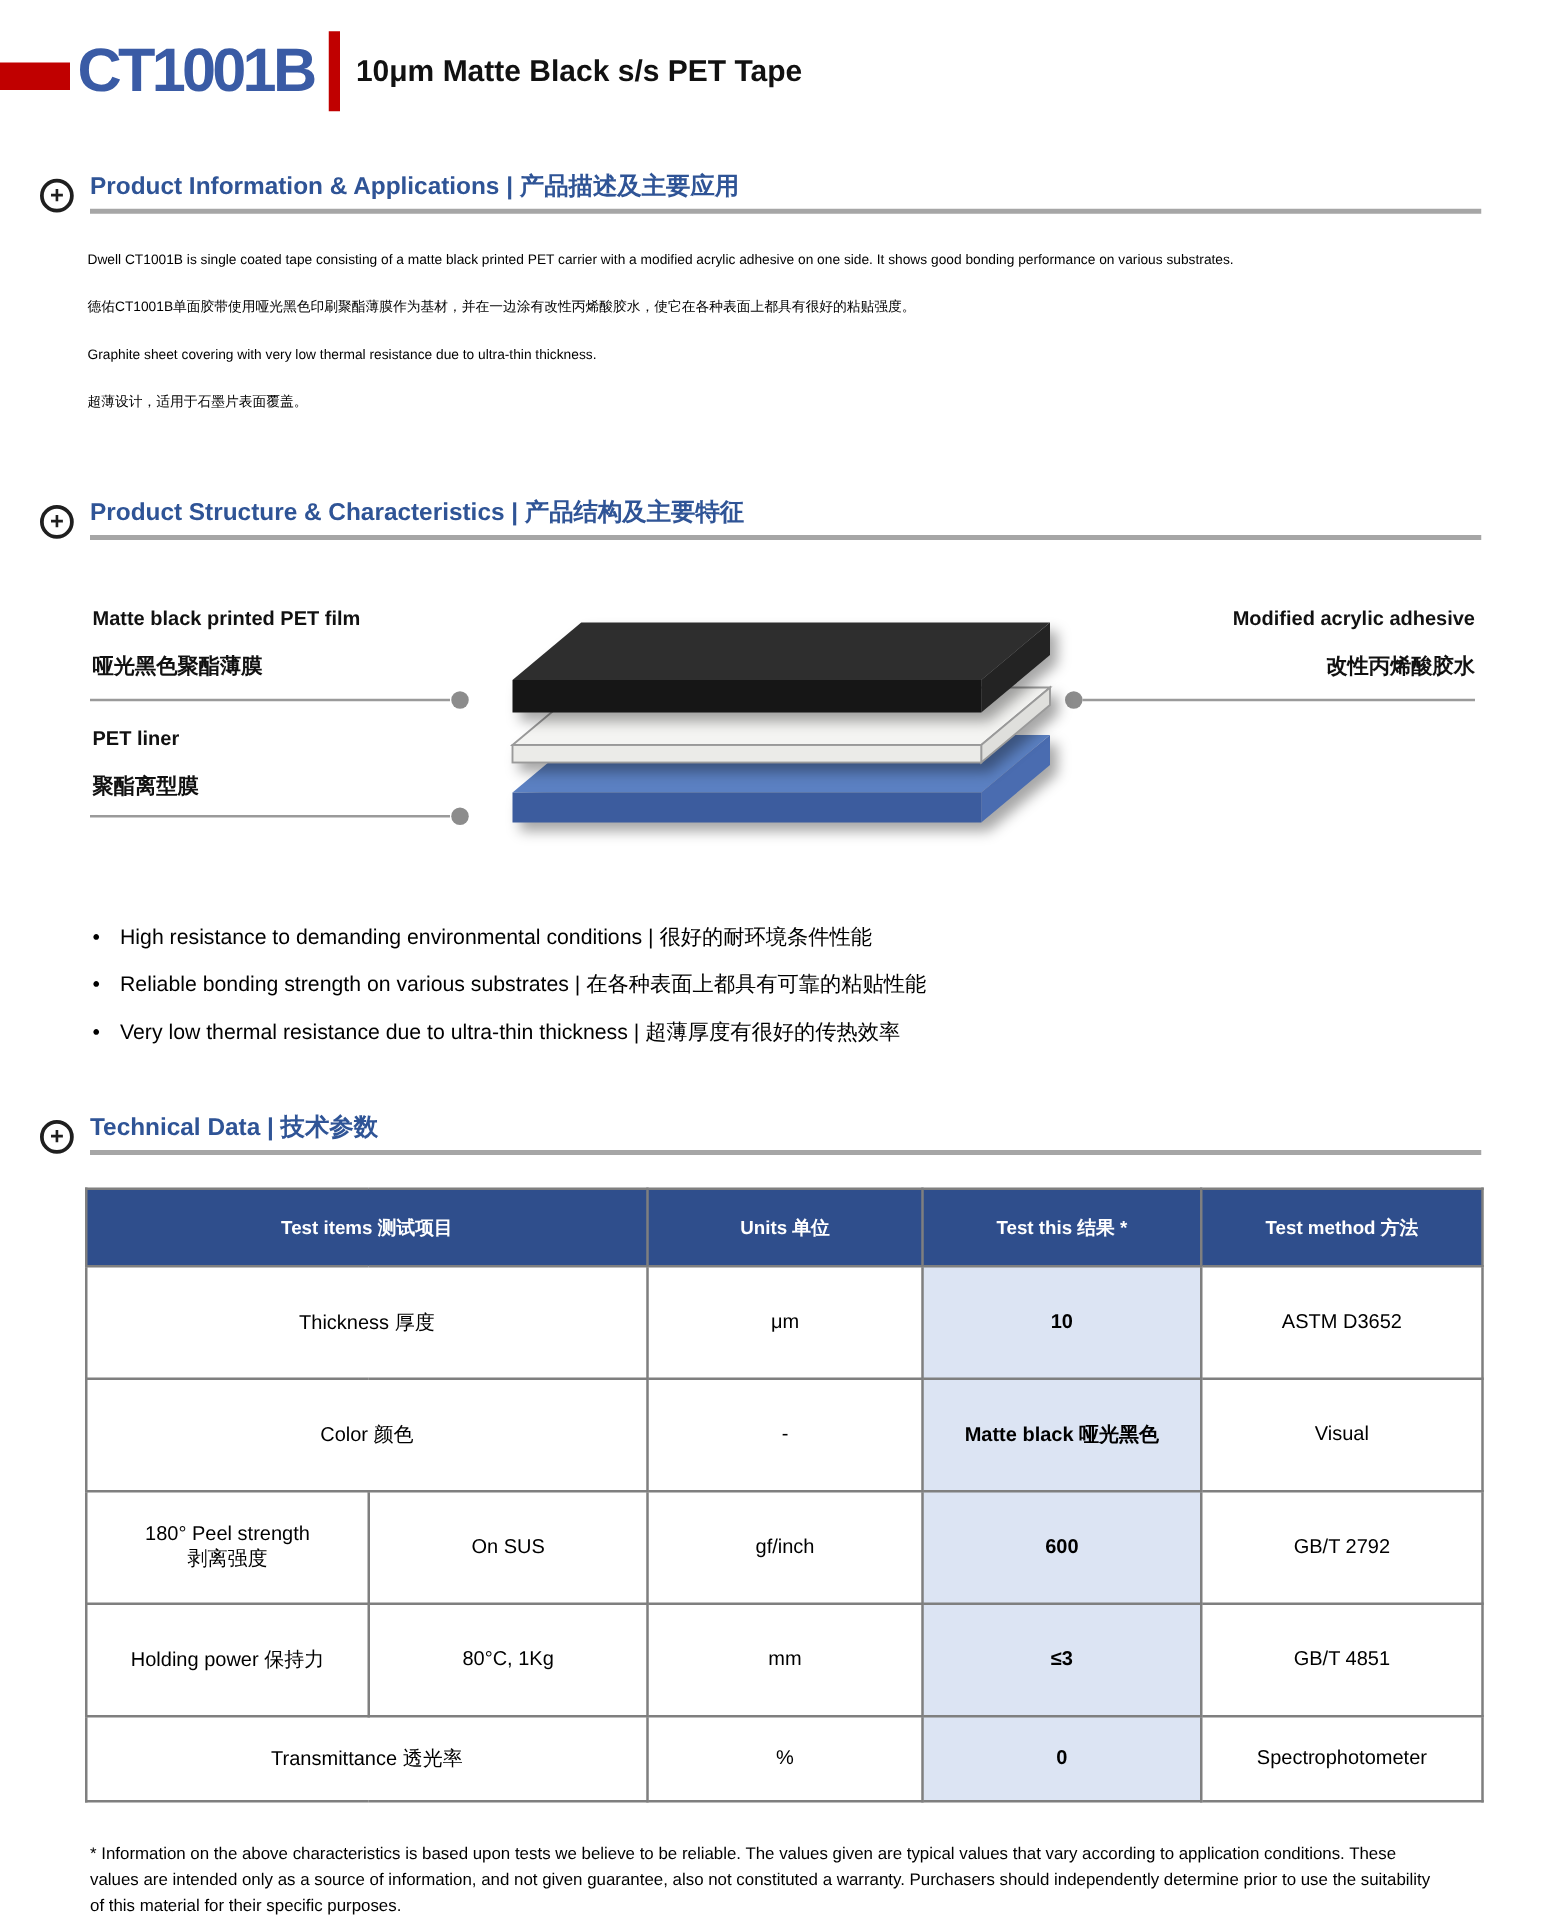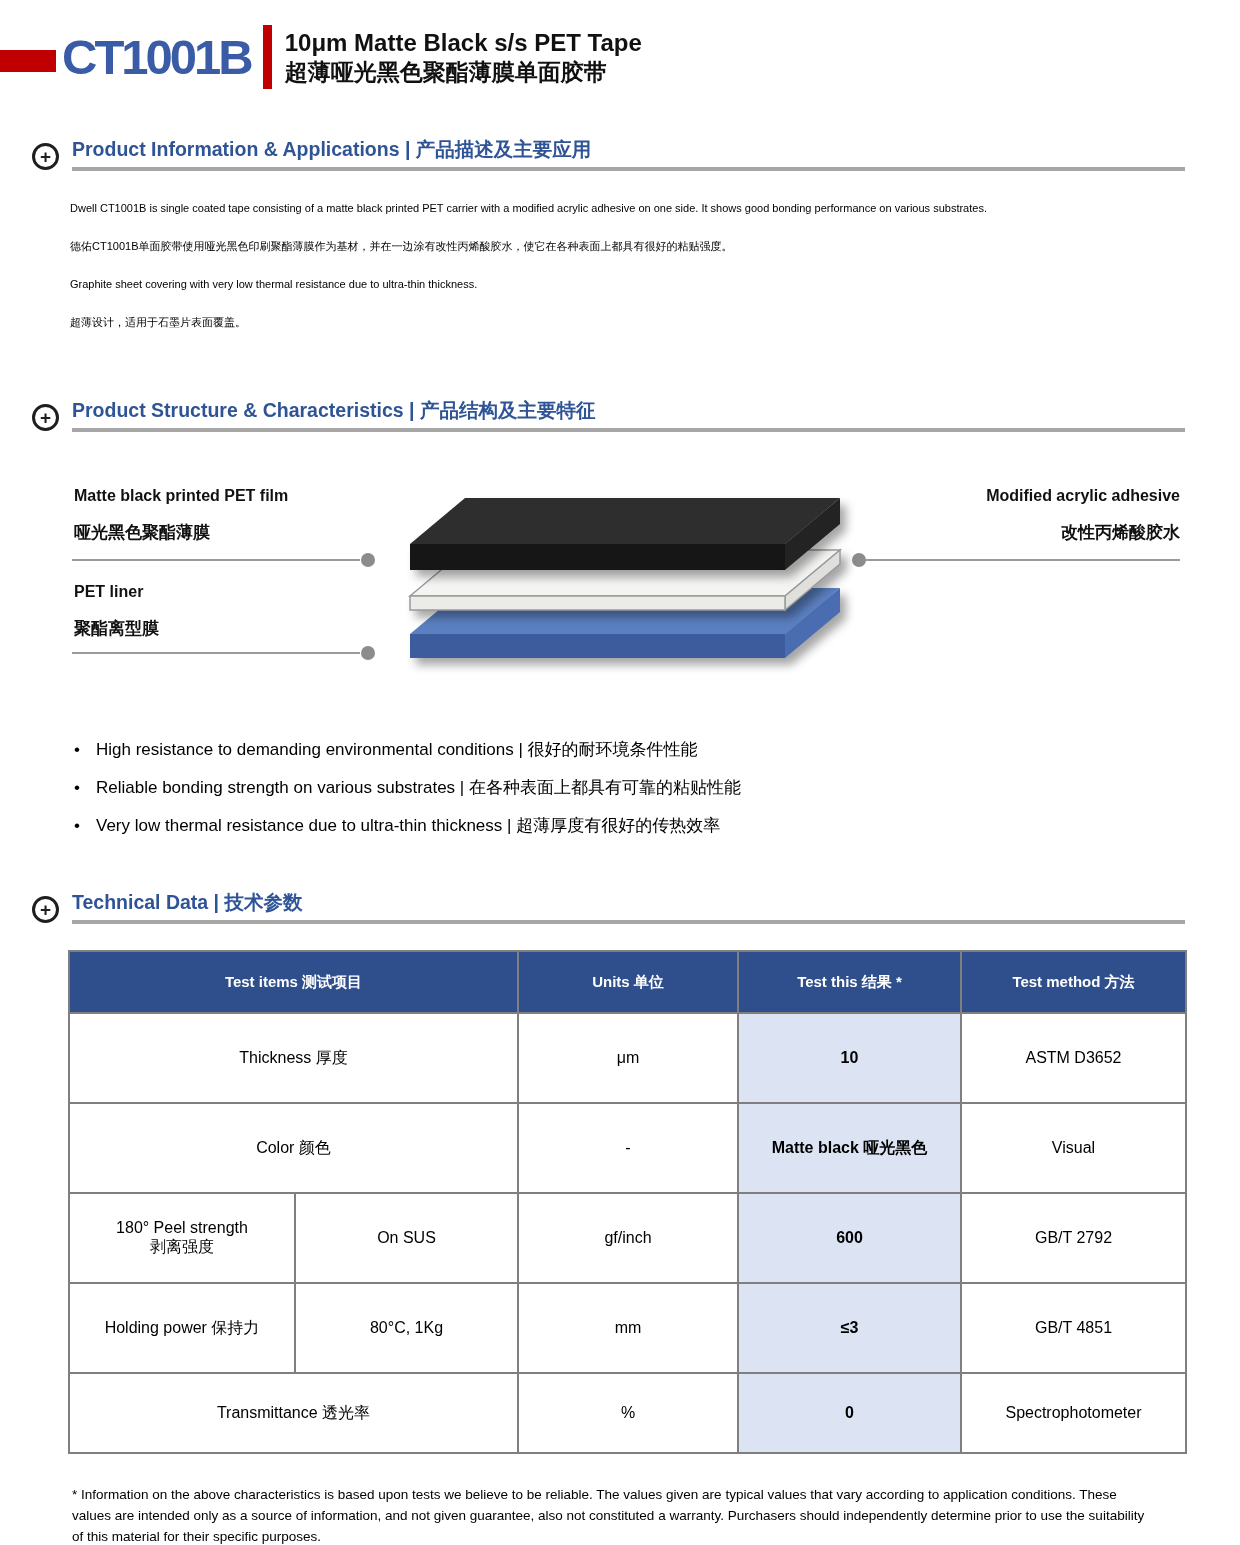"超薄哑光黑色聚酯薄膜单面胶带" div.title-zh { html: <div>超薄哑光黑色聚酯薄膜单面胶带</div> -> none }
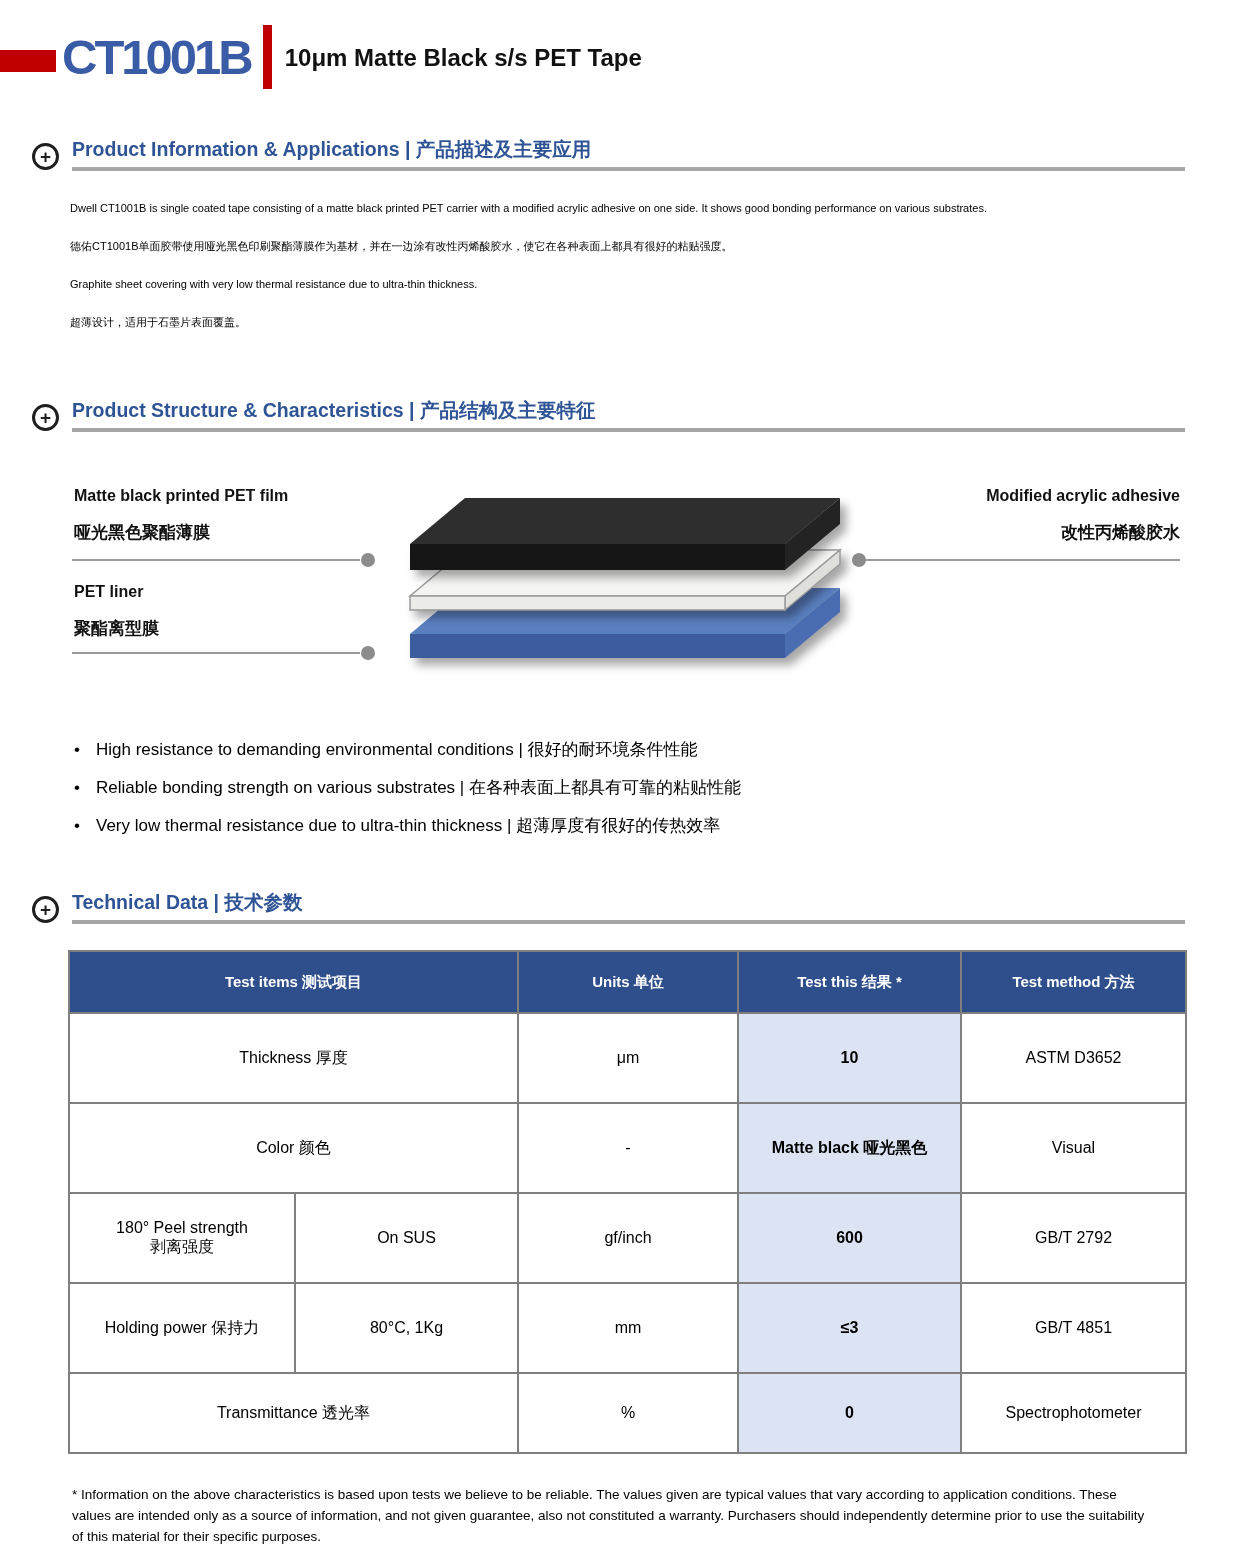"Transmittance 透光率" table.tech tr.last td { height: 80px -> 68px }
